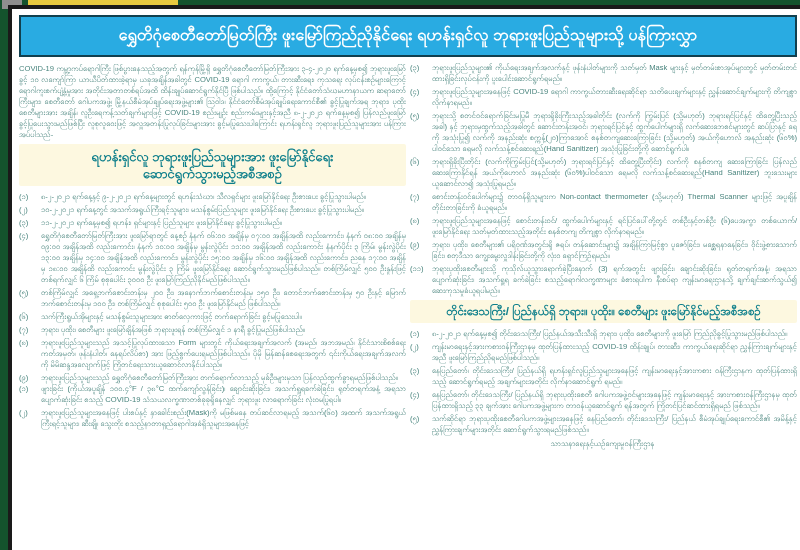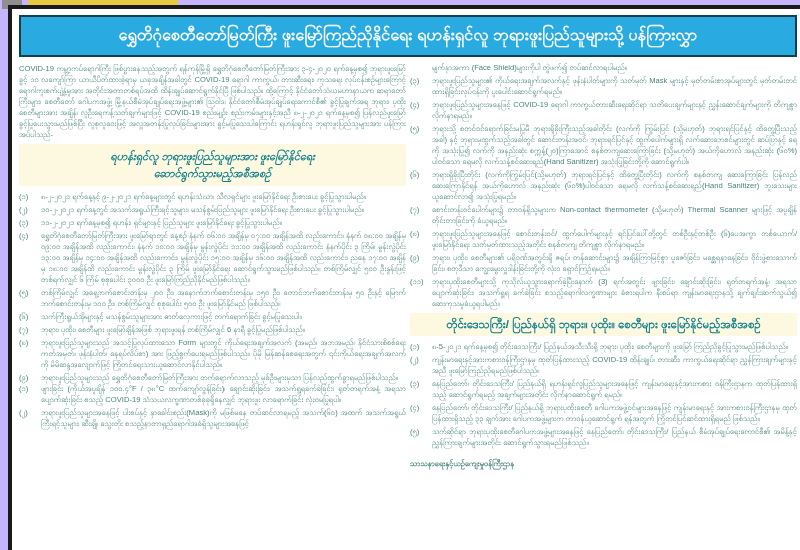"ရွှေတိဂုံစေတီတော်မြတ်ကြီး" .stage { background: #c4b5fd -> #14532d }
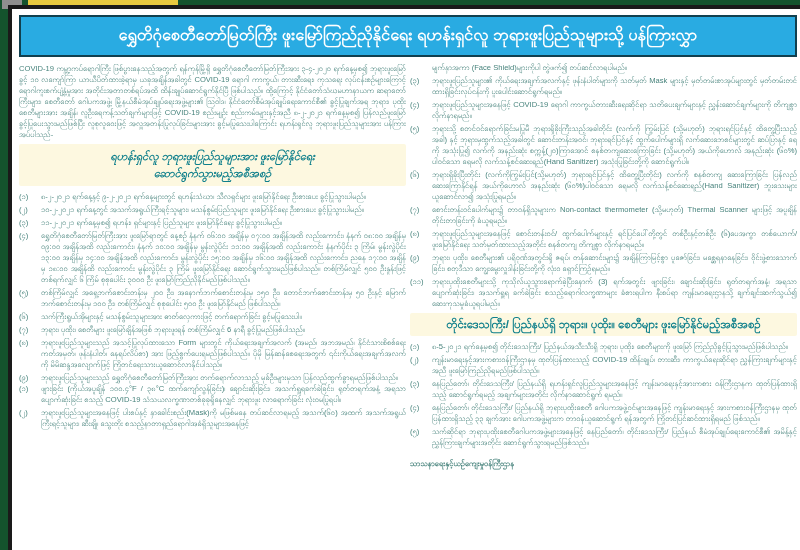"မျက်နှာအကာ (Face Shield)များကိုပါ" div.cont { html: <div>မျက်နှာအကာ (Face Shield)များကိုပါ တွဲဖက်၍ တပ်ဆင်လာရပါမည်။</div> -> none }
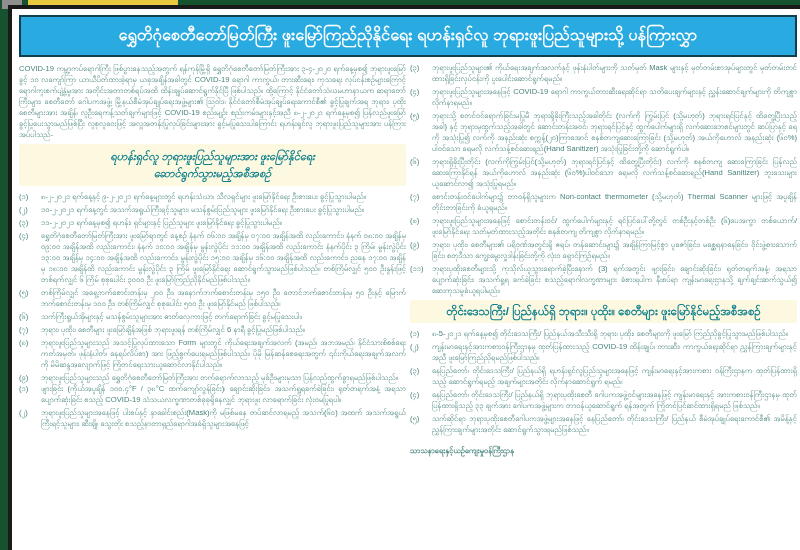"ရဟန်းရှင်လူ ဘုရားဖူးပြည်သူများအား" .hbox.two { font-size: 11px -> 13px; font-style: italic -> none }
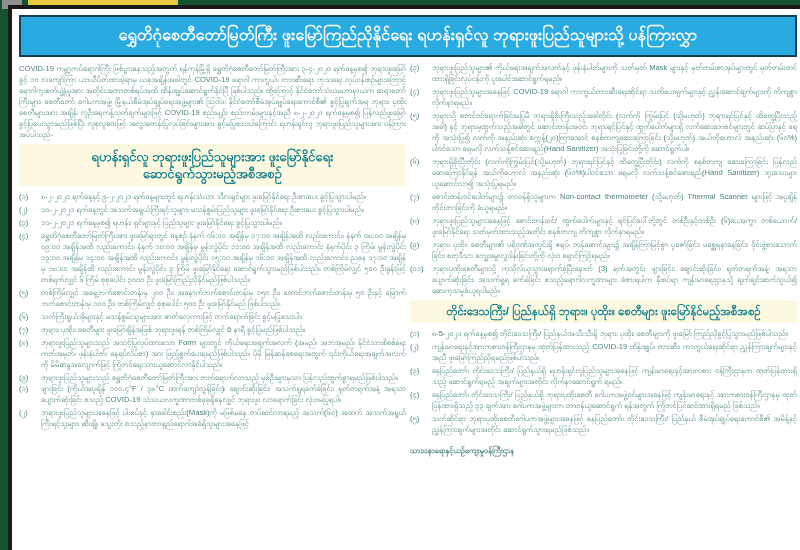"ဘုရား၊ ပုထိုး၊ စေတီများ" span.txt { text: 6 -> ၁ }
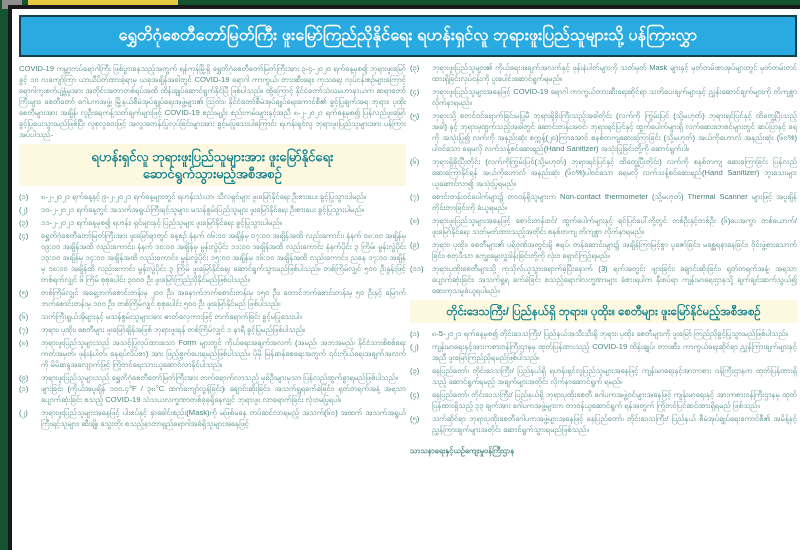"၈-5-၂၀၂၁ ရက်နေ့မှစ၍ တိုင်းဒေသကြီး/" span.txt { text: ၈-5-၂၀၂၁ -> ၈-၂-၂၀၂၁ }
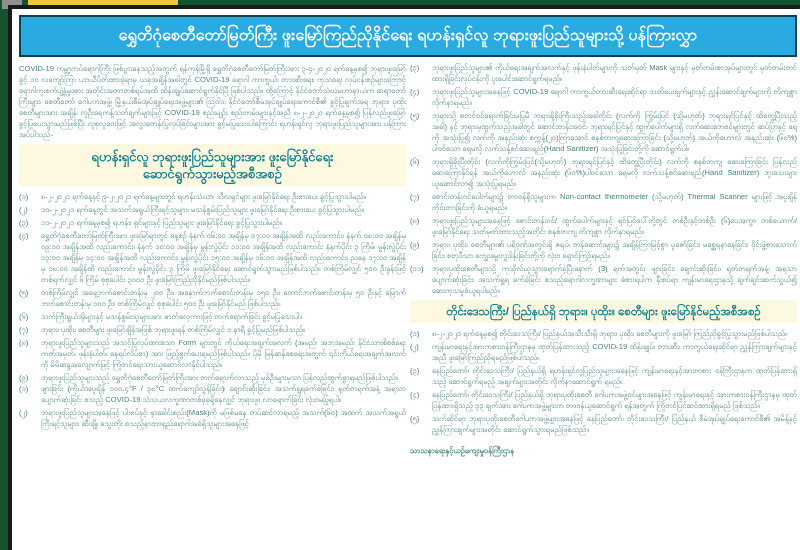"သာသနာရေးနှင့်ယဉ်ကျေးမှုဝန်ကြီးဌာန" .signature { font-weight: bold -> normal; margin-top: 10px -> 3px; text-align: left -> center }
